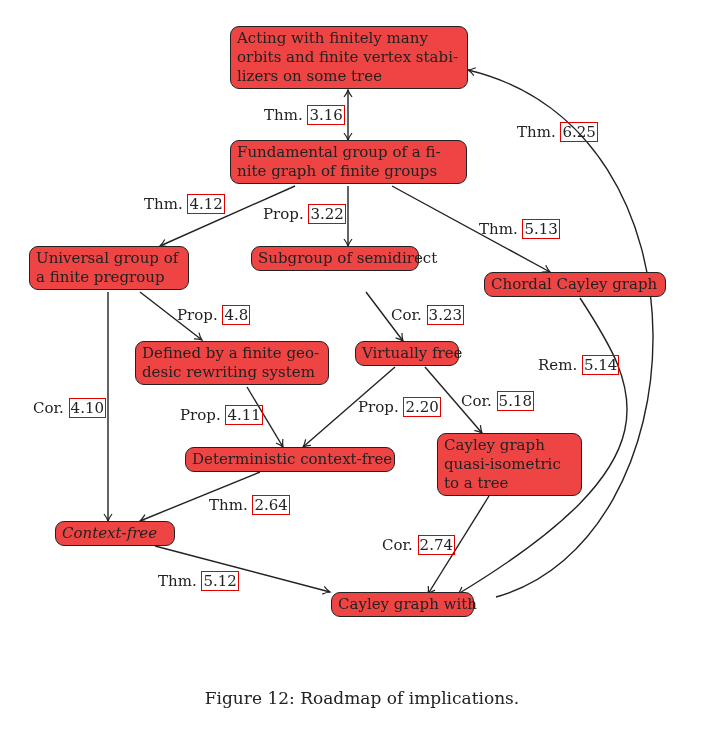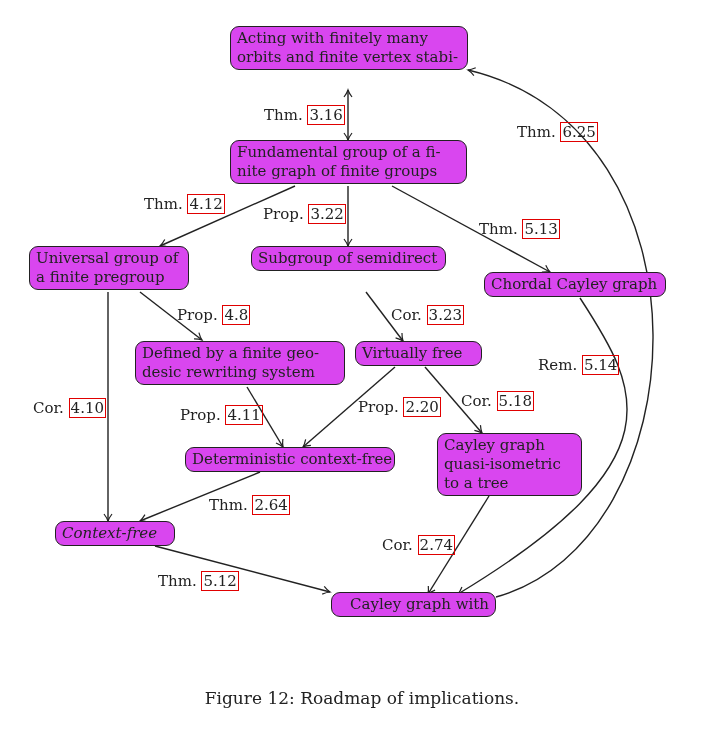"Acting with finitely many" .node { background: #d946ef -> #ef4444 }
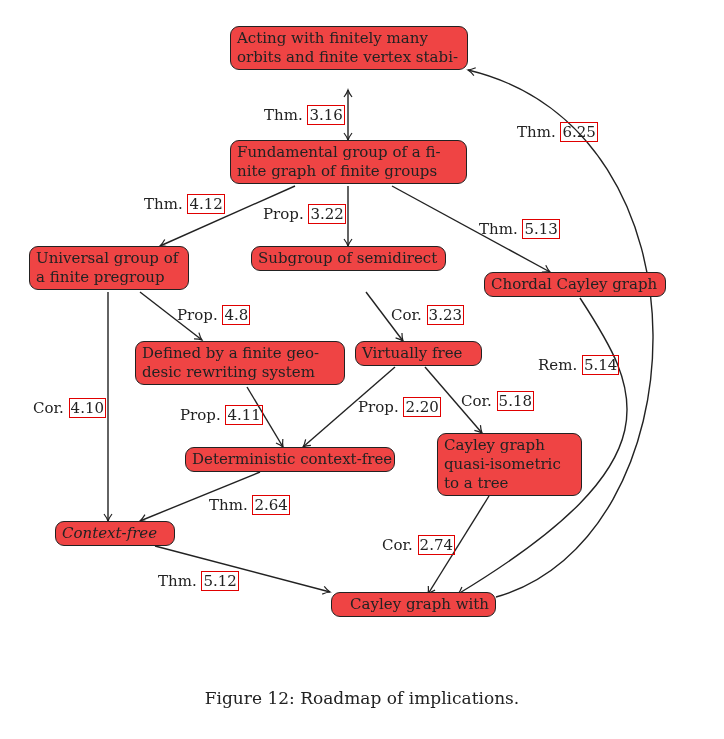"lizers on some tree" span { html: none -> <span>lizers on some tree</span> }
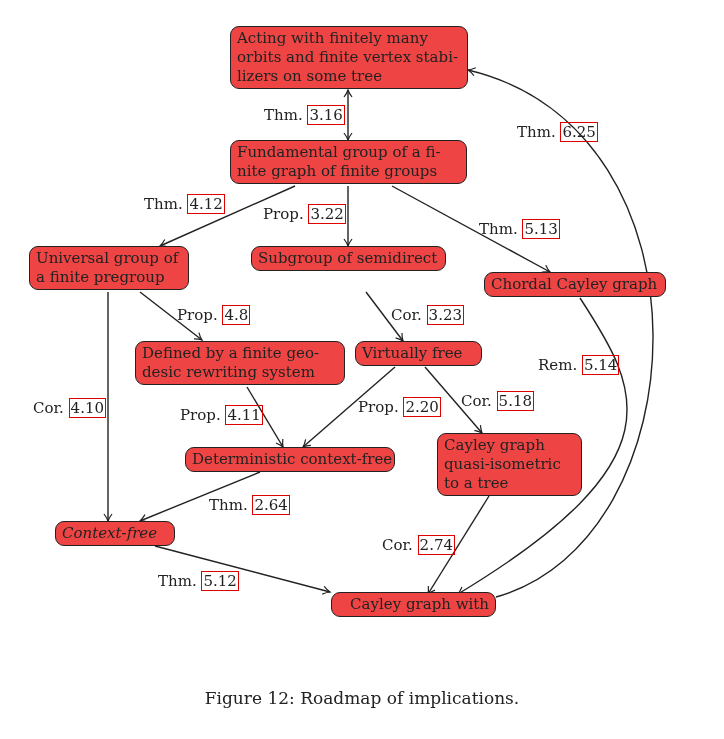"Subgroup of semidirect" div.node { text-align: none -> right; width: 195px -> 168px }
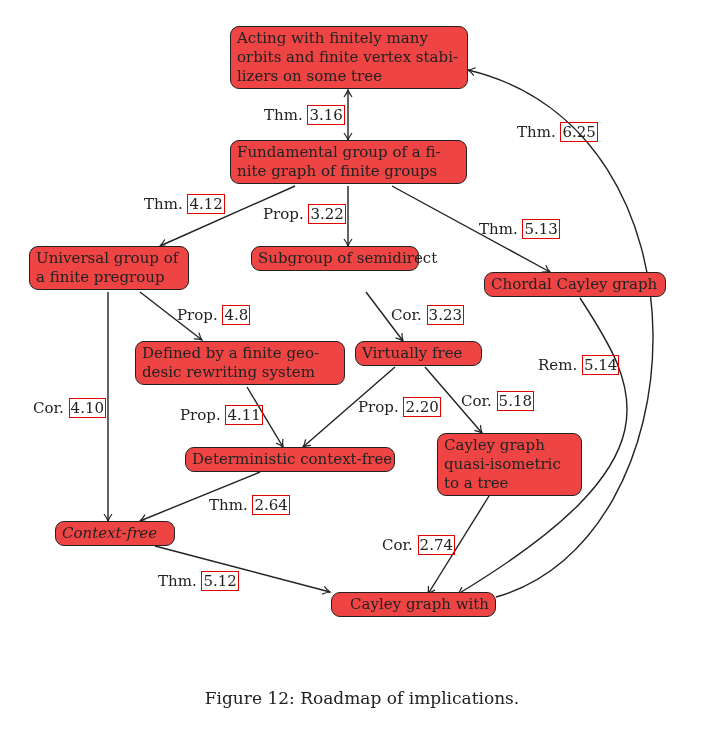"Defined by a finite geo-" div.node { width: 210px -> 194px }
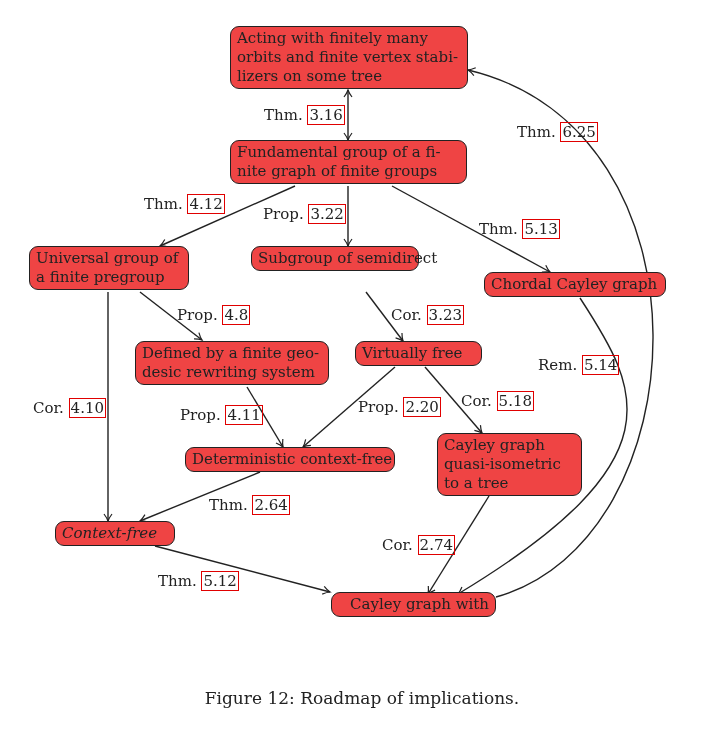"Virtually free" div.node { width: 127px -> 104px }
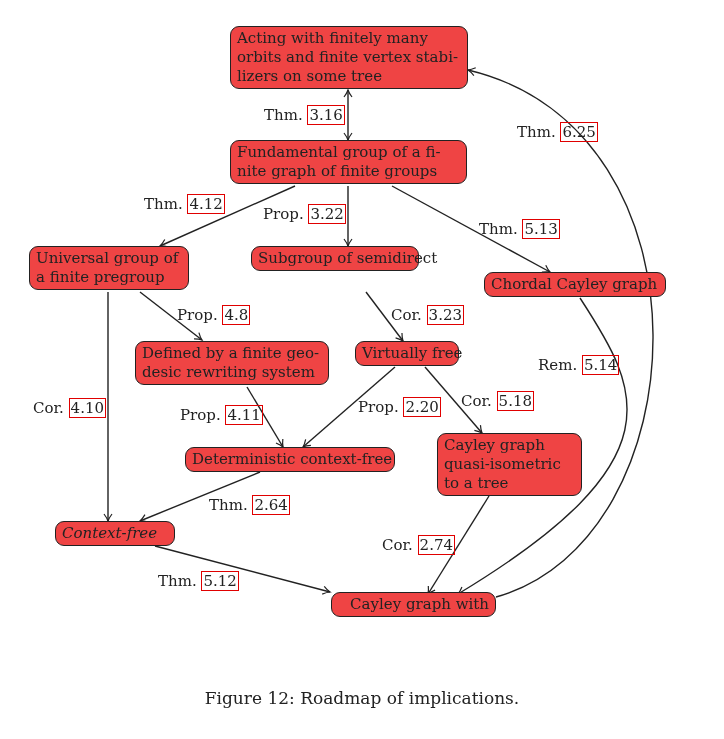"Cayley graph with" div.node { width: 165px -> 143px }
